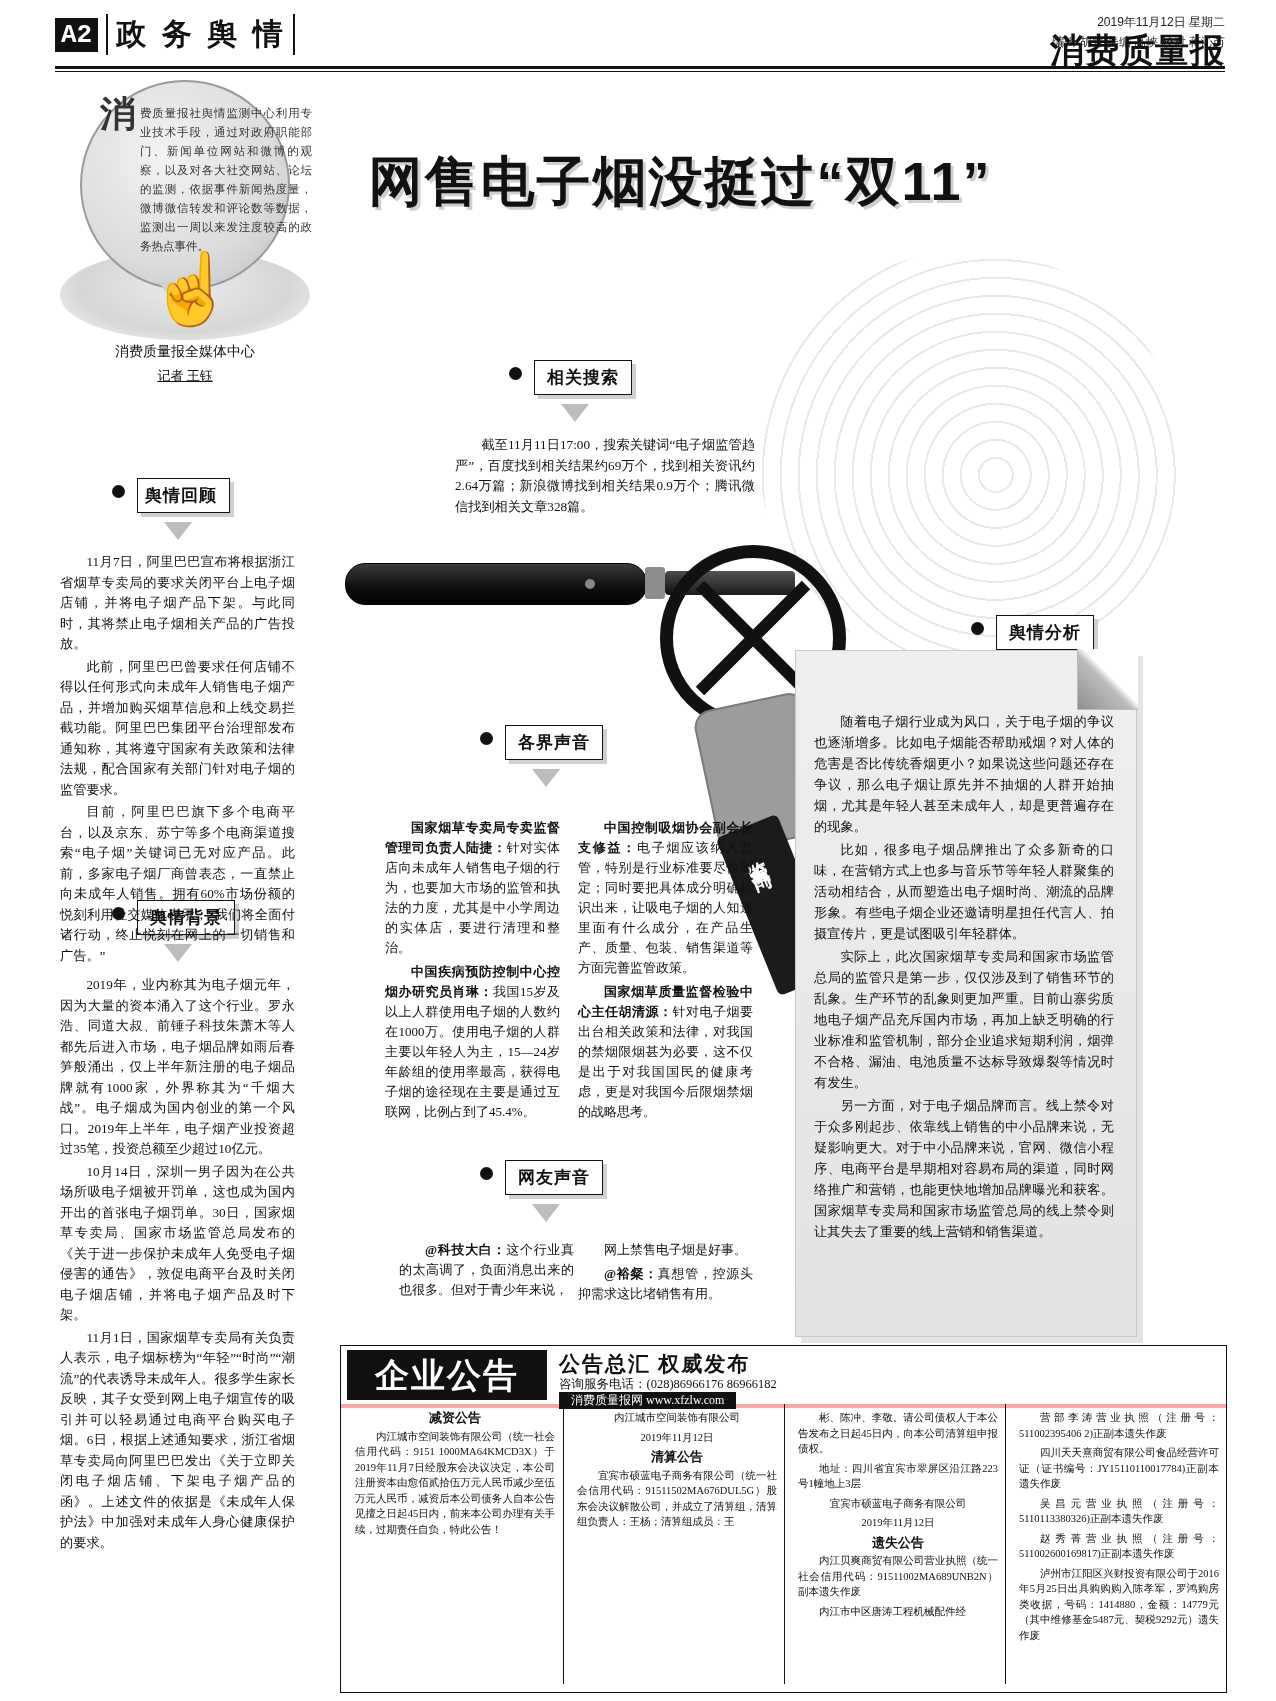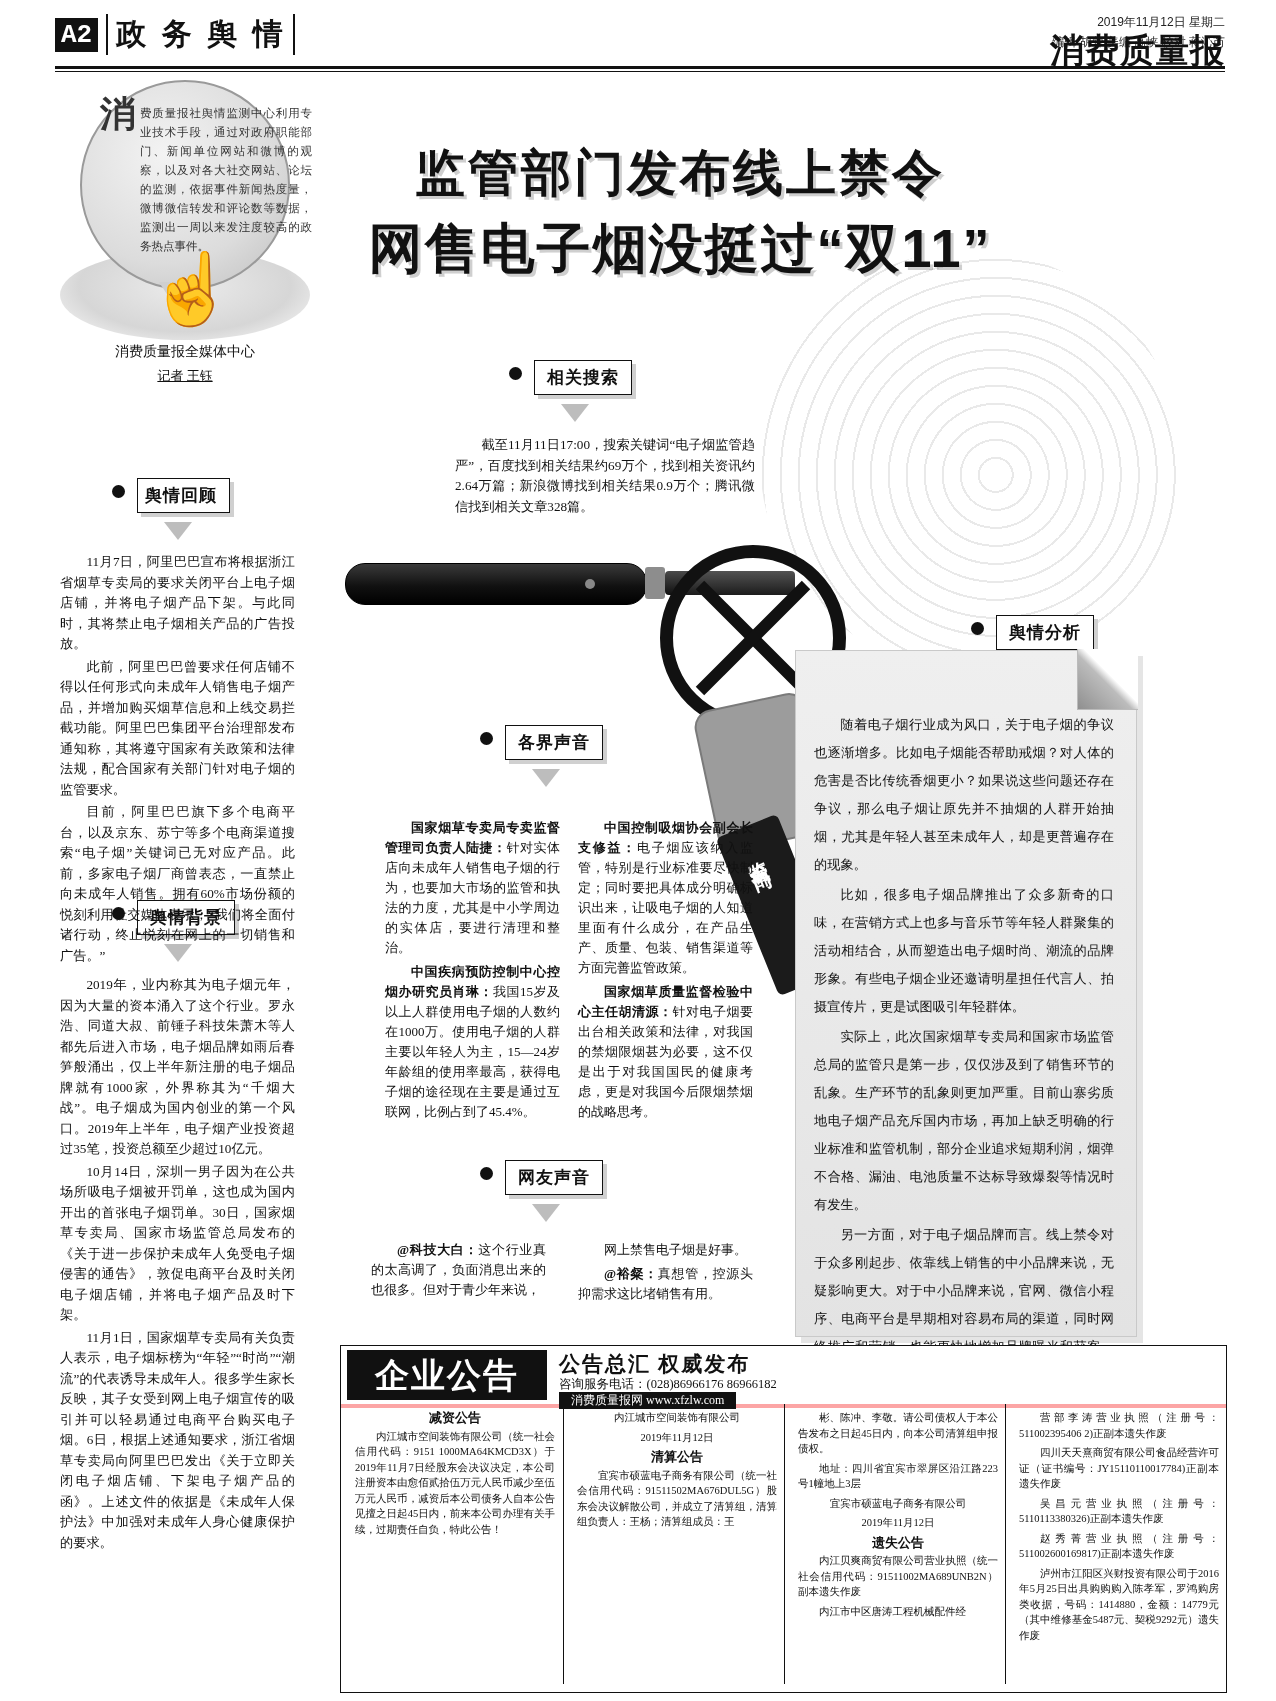"监管部门发布线上禁令" div.hl1 { html: <div>监管部门发布线上禁令</div> -> none }
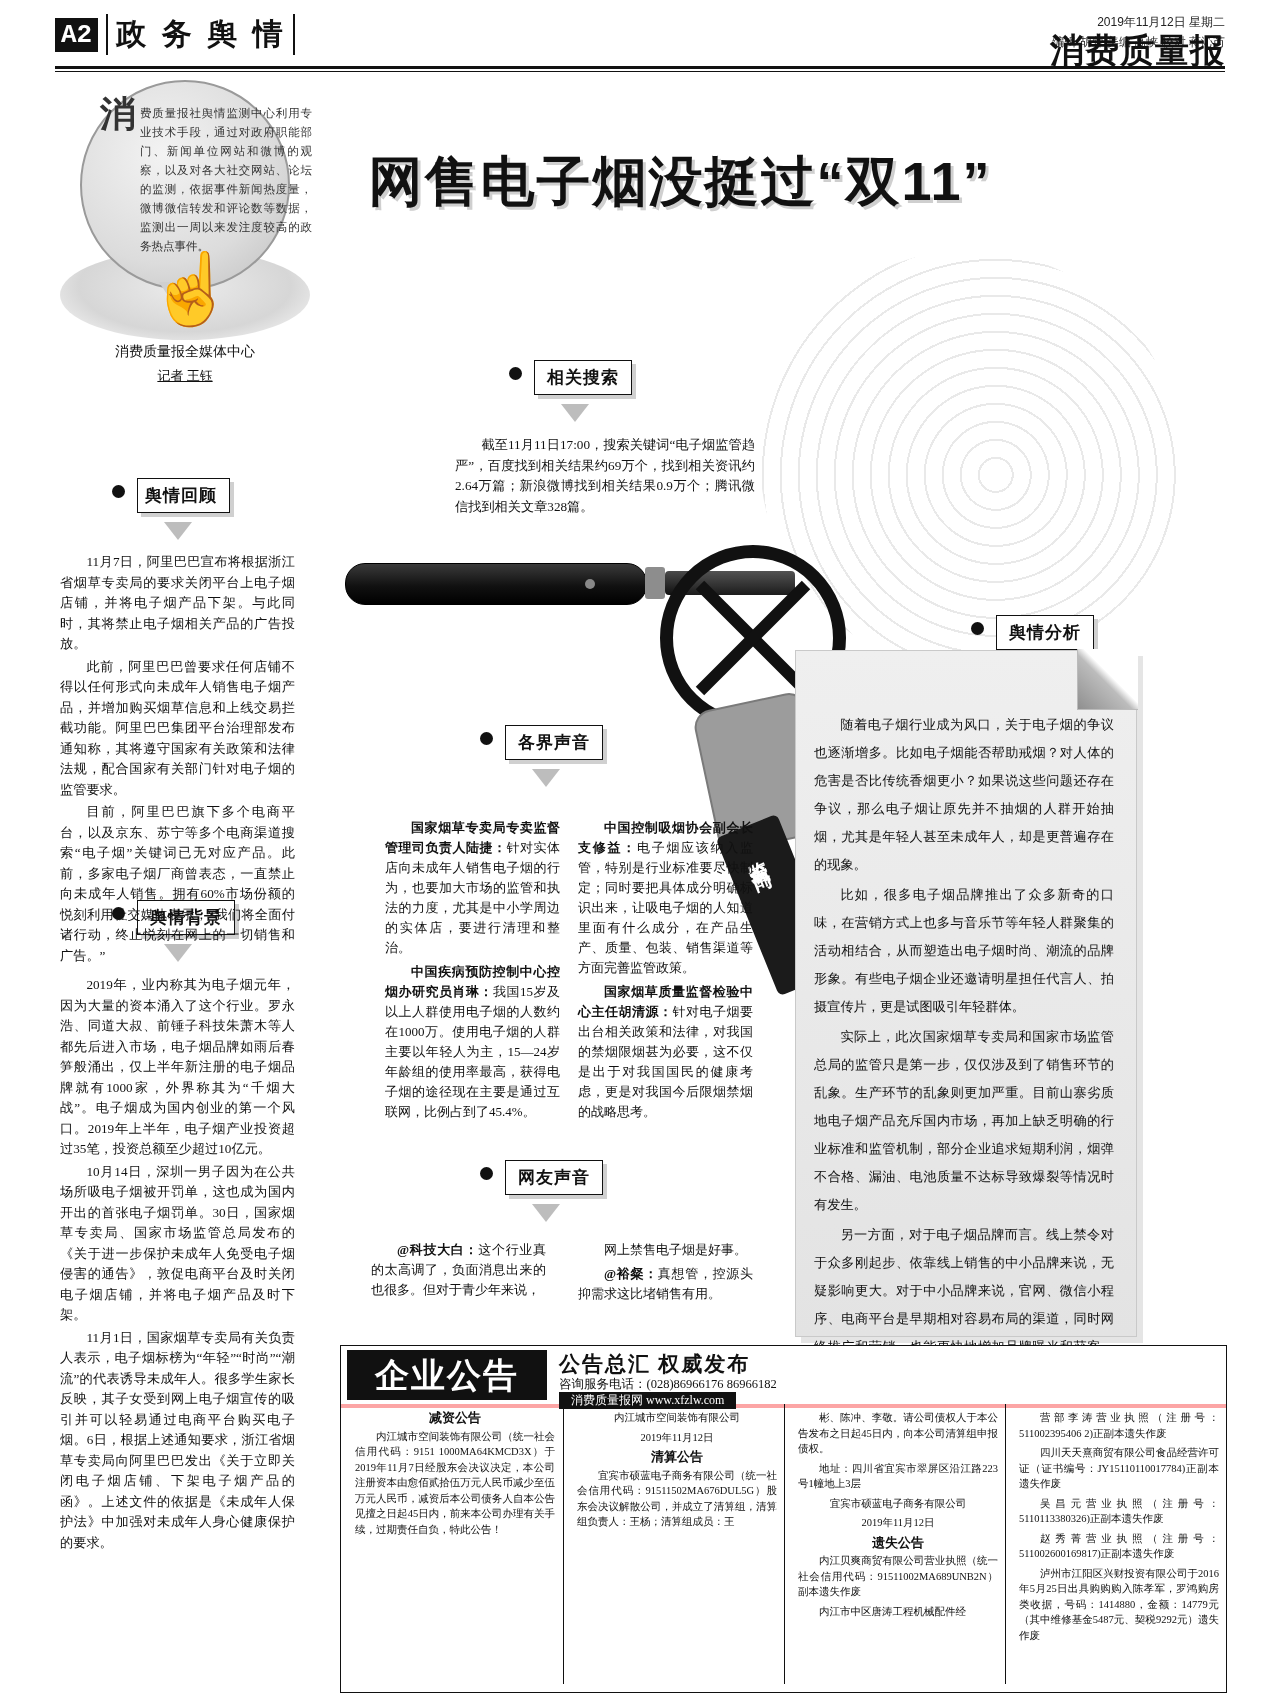"随着电子烟行业成为风口，关于电子烟的争议也逐渐增多。比如电子烟能否帮助戒烟？对人" .panel .inner { line-height: 28px -> 21px }
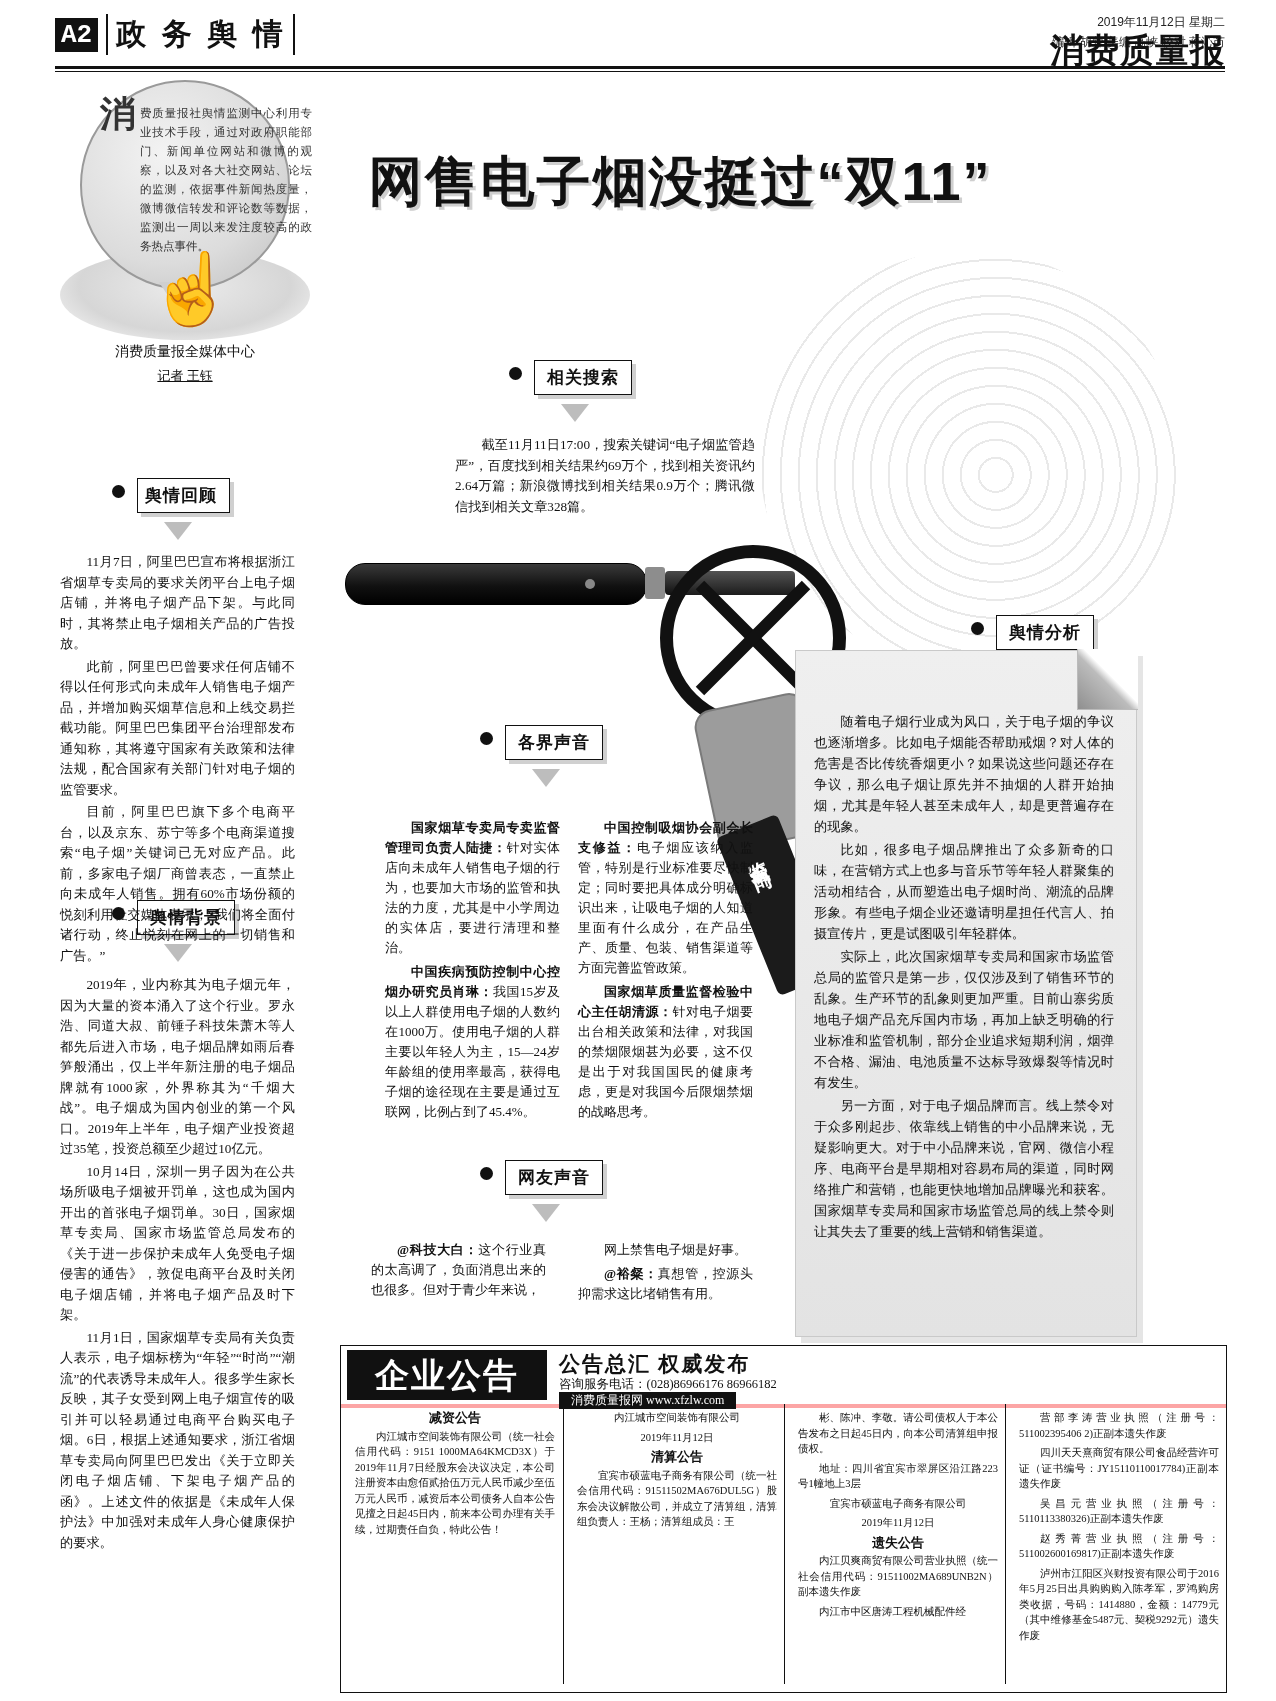"@科技大白：这个行业真的太高调了，负面消息出来的也很多。但对于青少年来说，" div.voice { left: 371px -> 399px }
